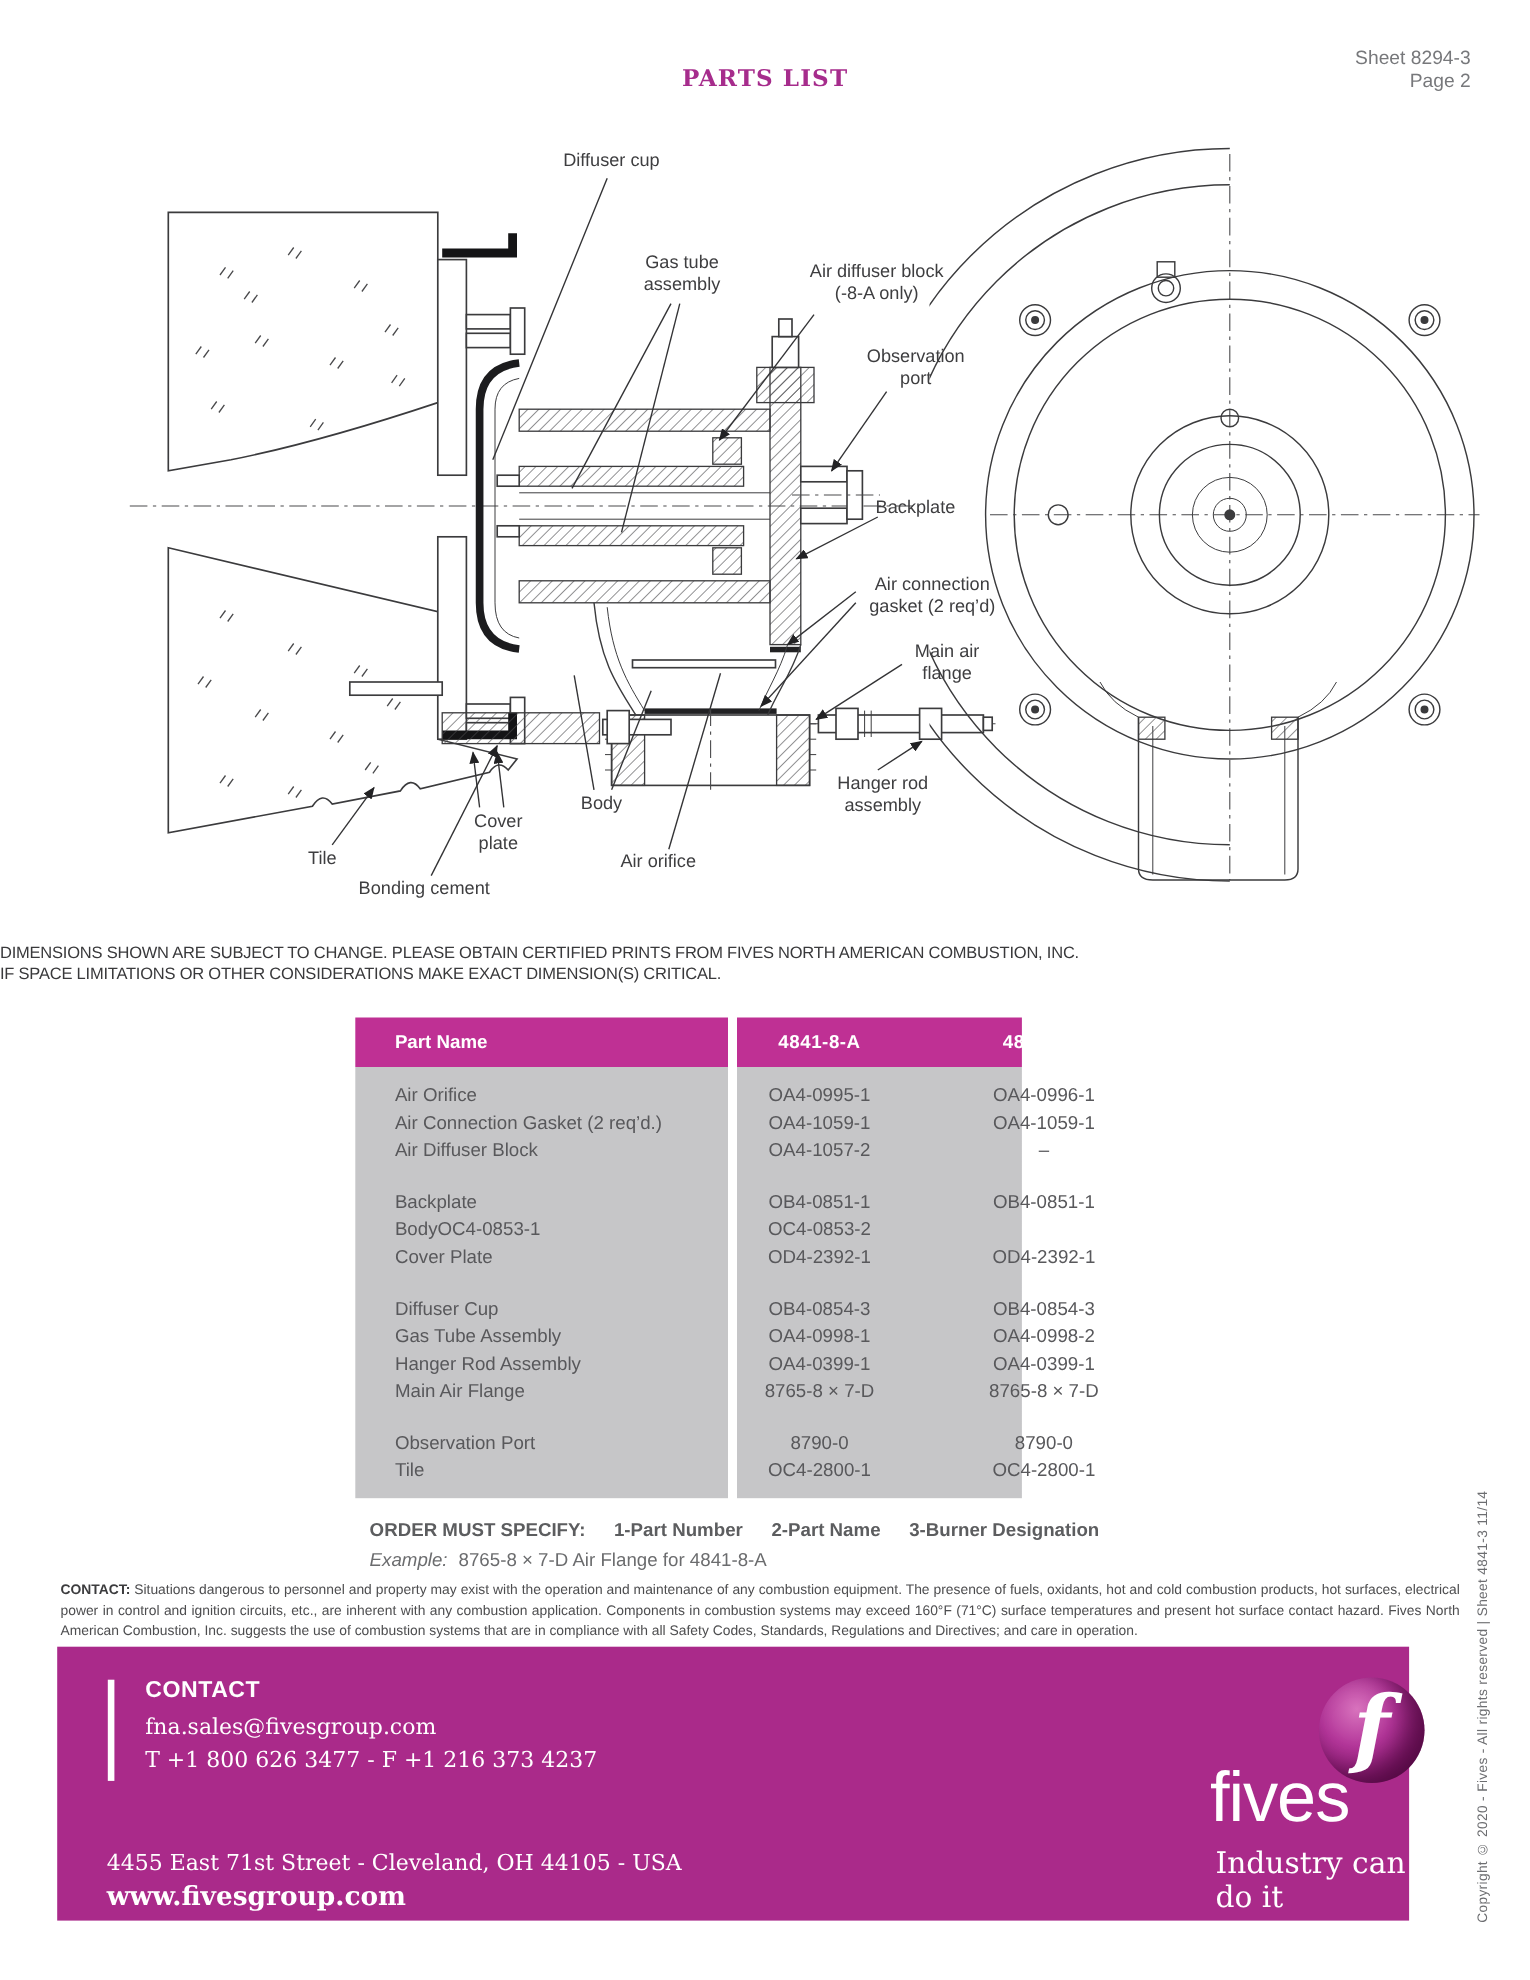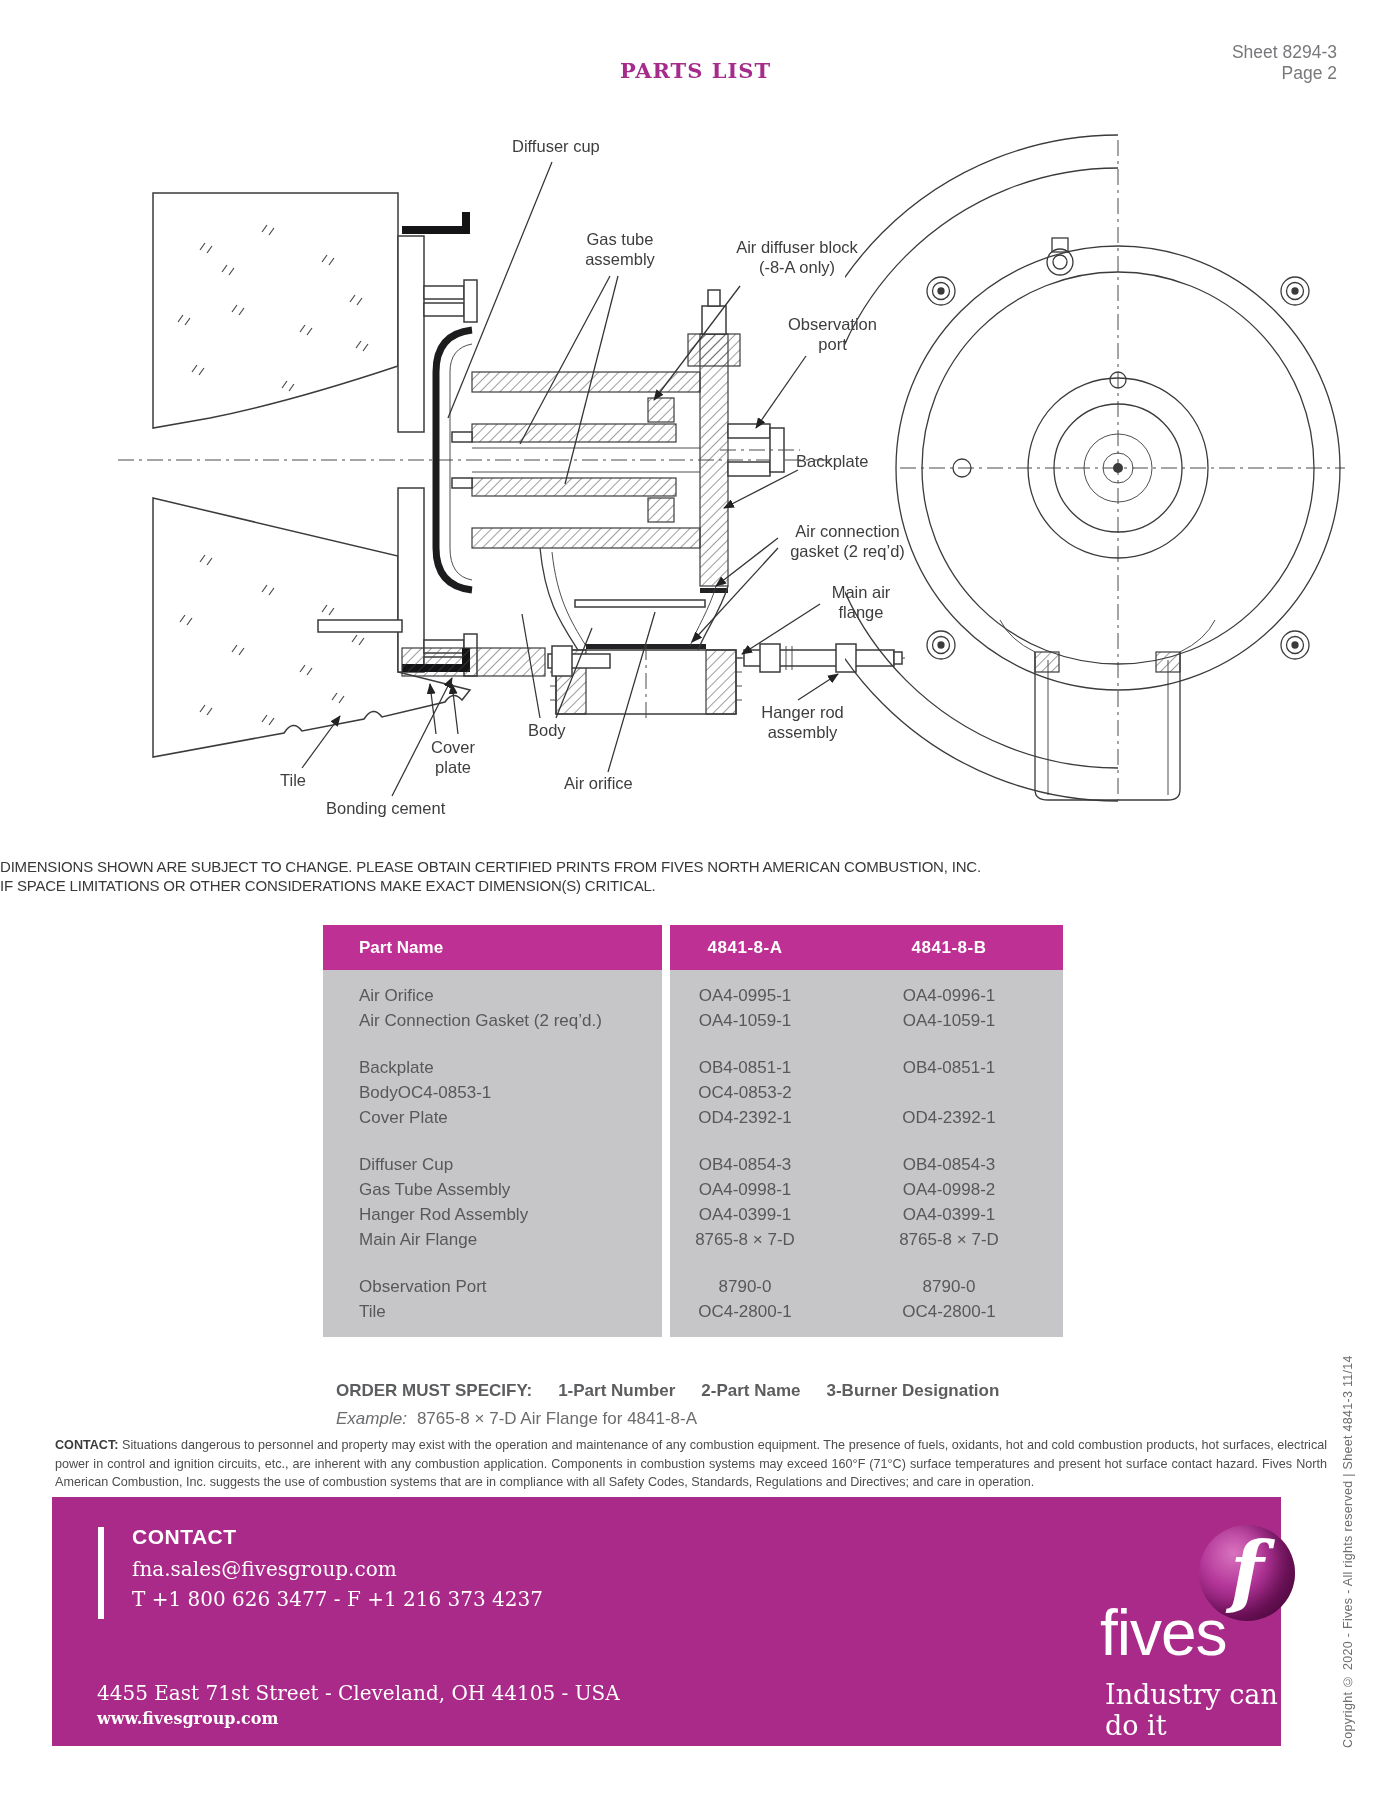"Part Name" .ptable { width: 740px -> 606px }
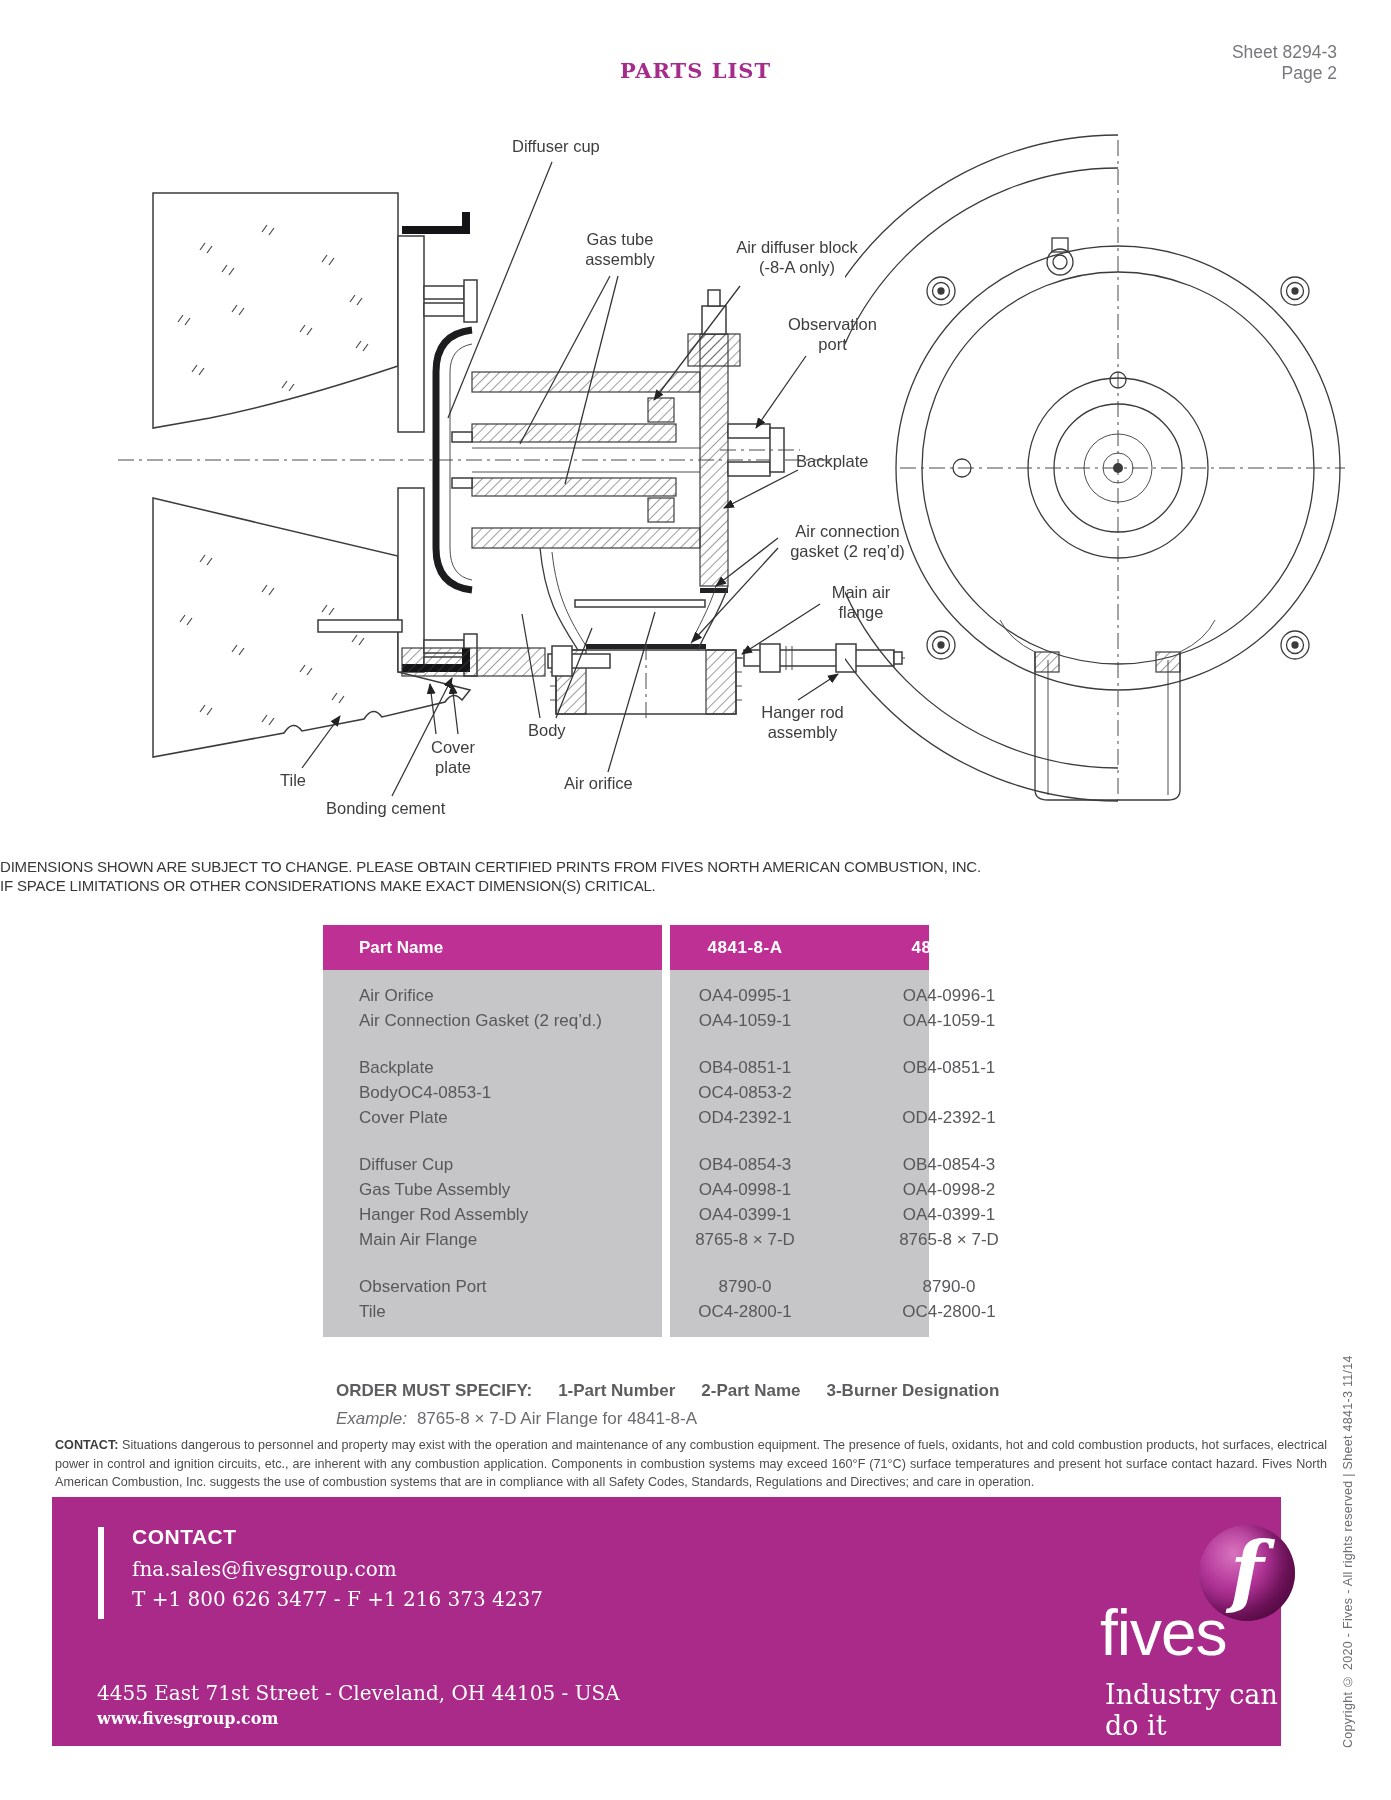"Air Diffuser Block" div.prow { html: none -> <div> <div>Air Diffuser Block</div> <div></div> <div>OA4-1057-2</div> <div>–</div> </div> }
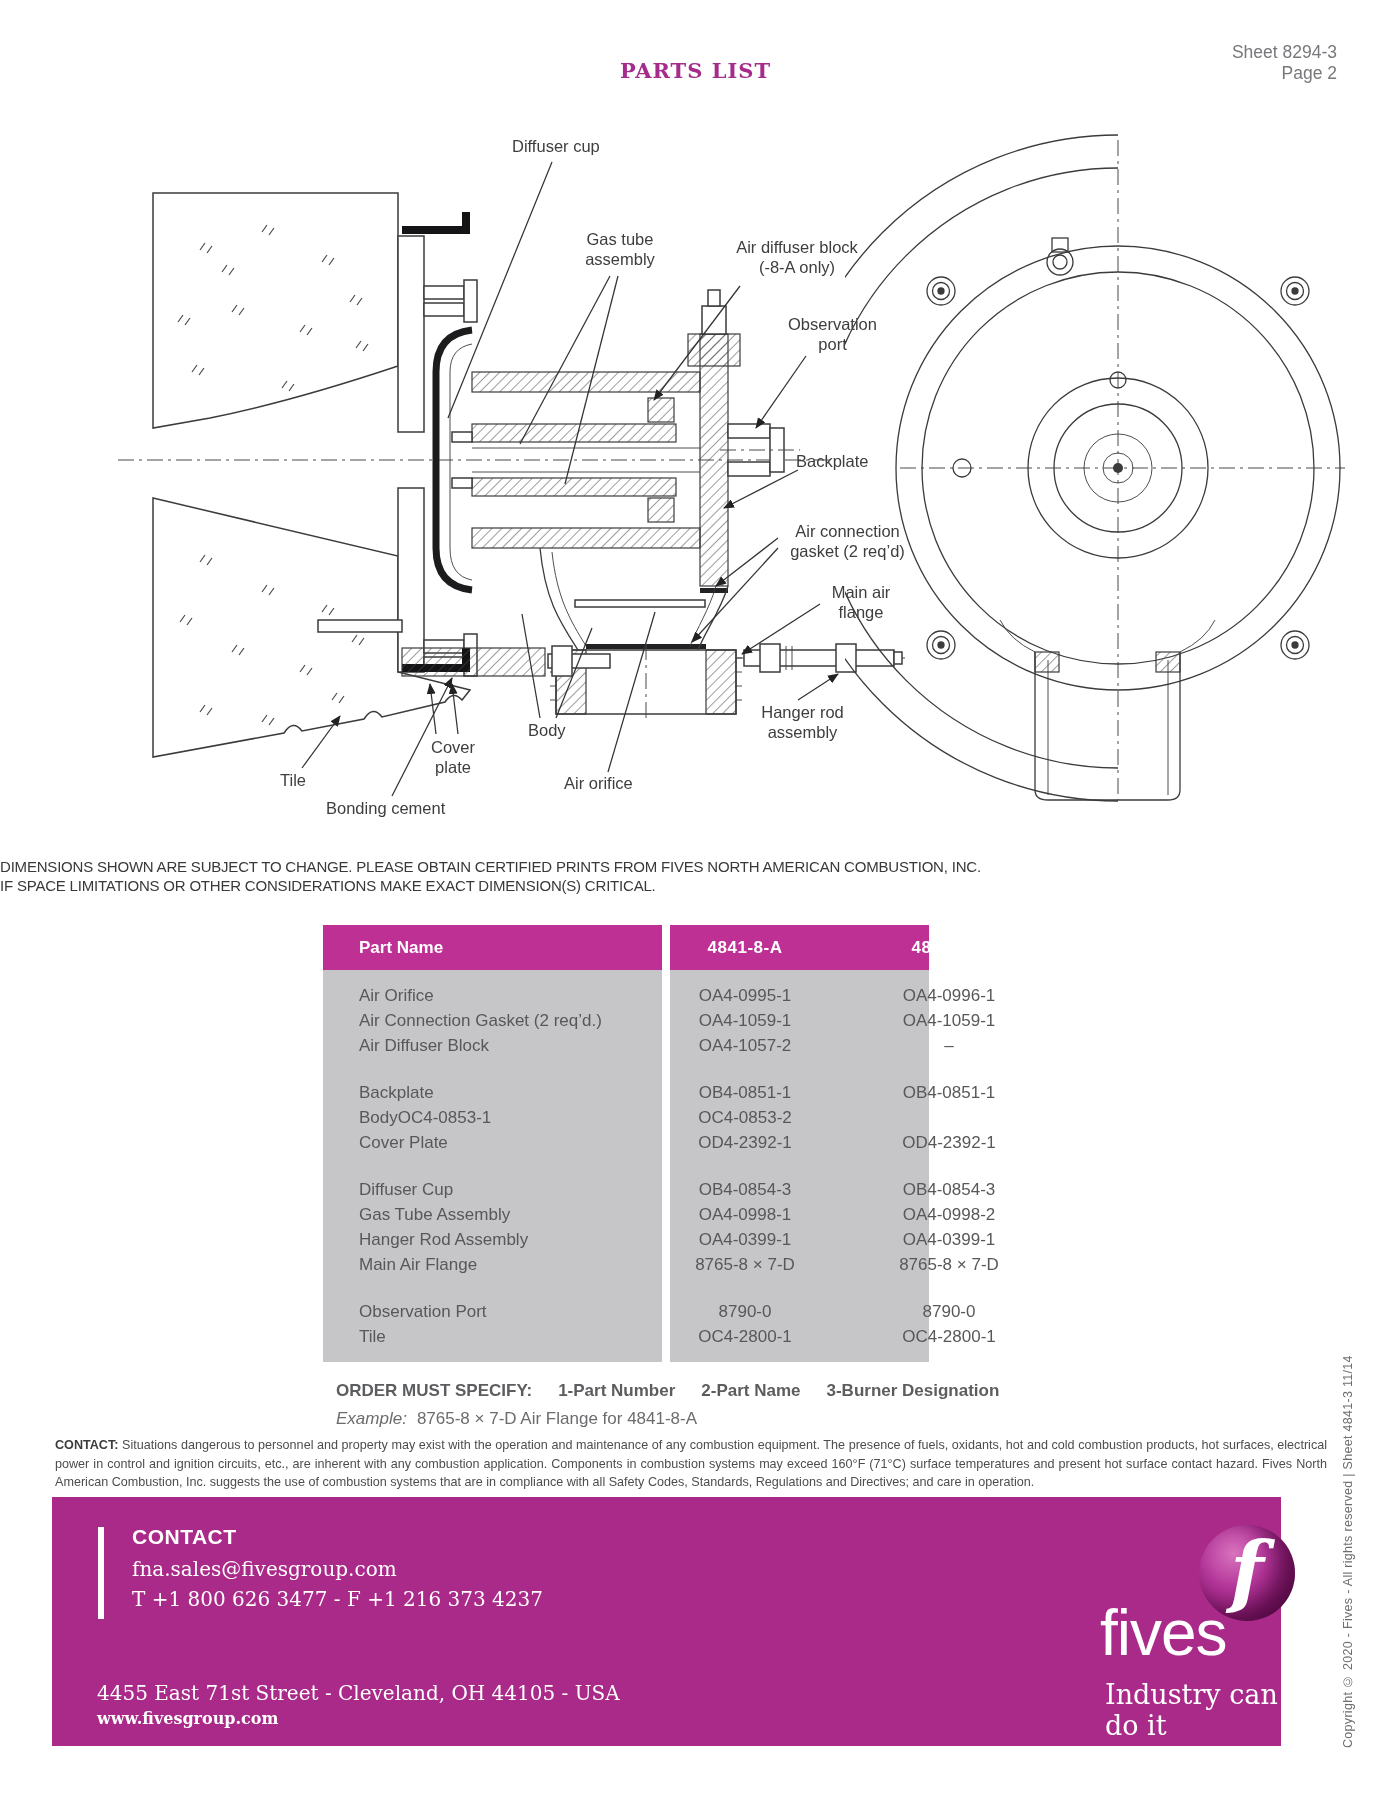"www.fivesgroup.com" .company-web { font-size: 16px -> 24px }
